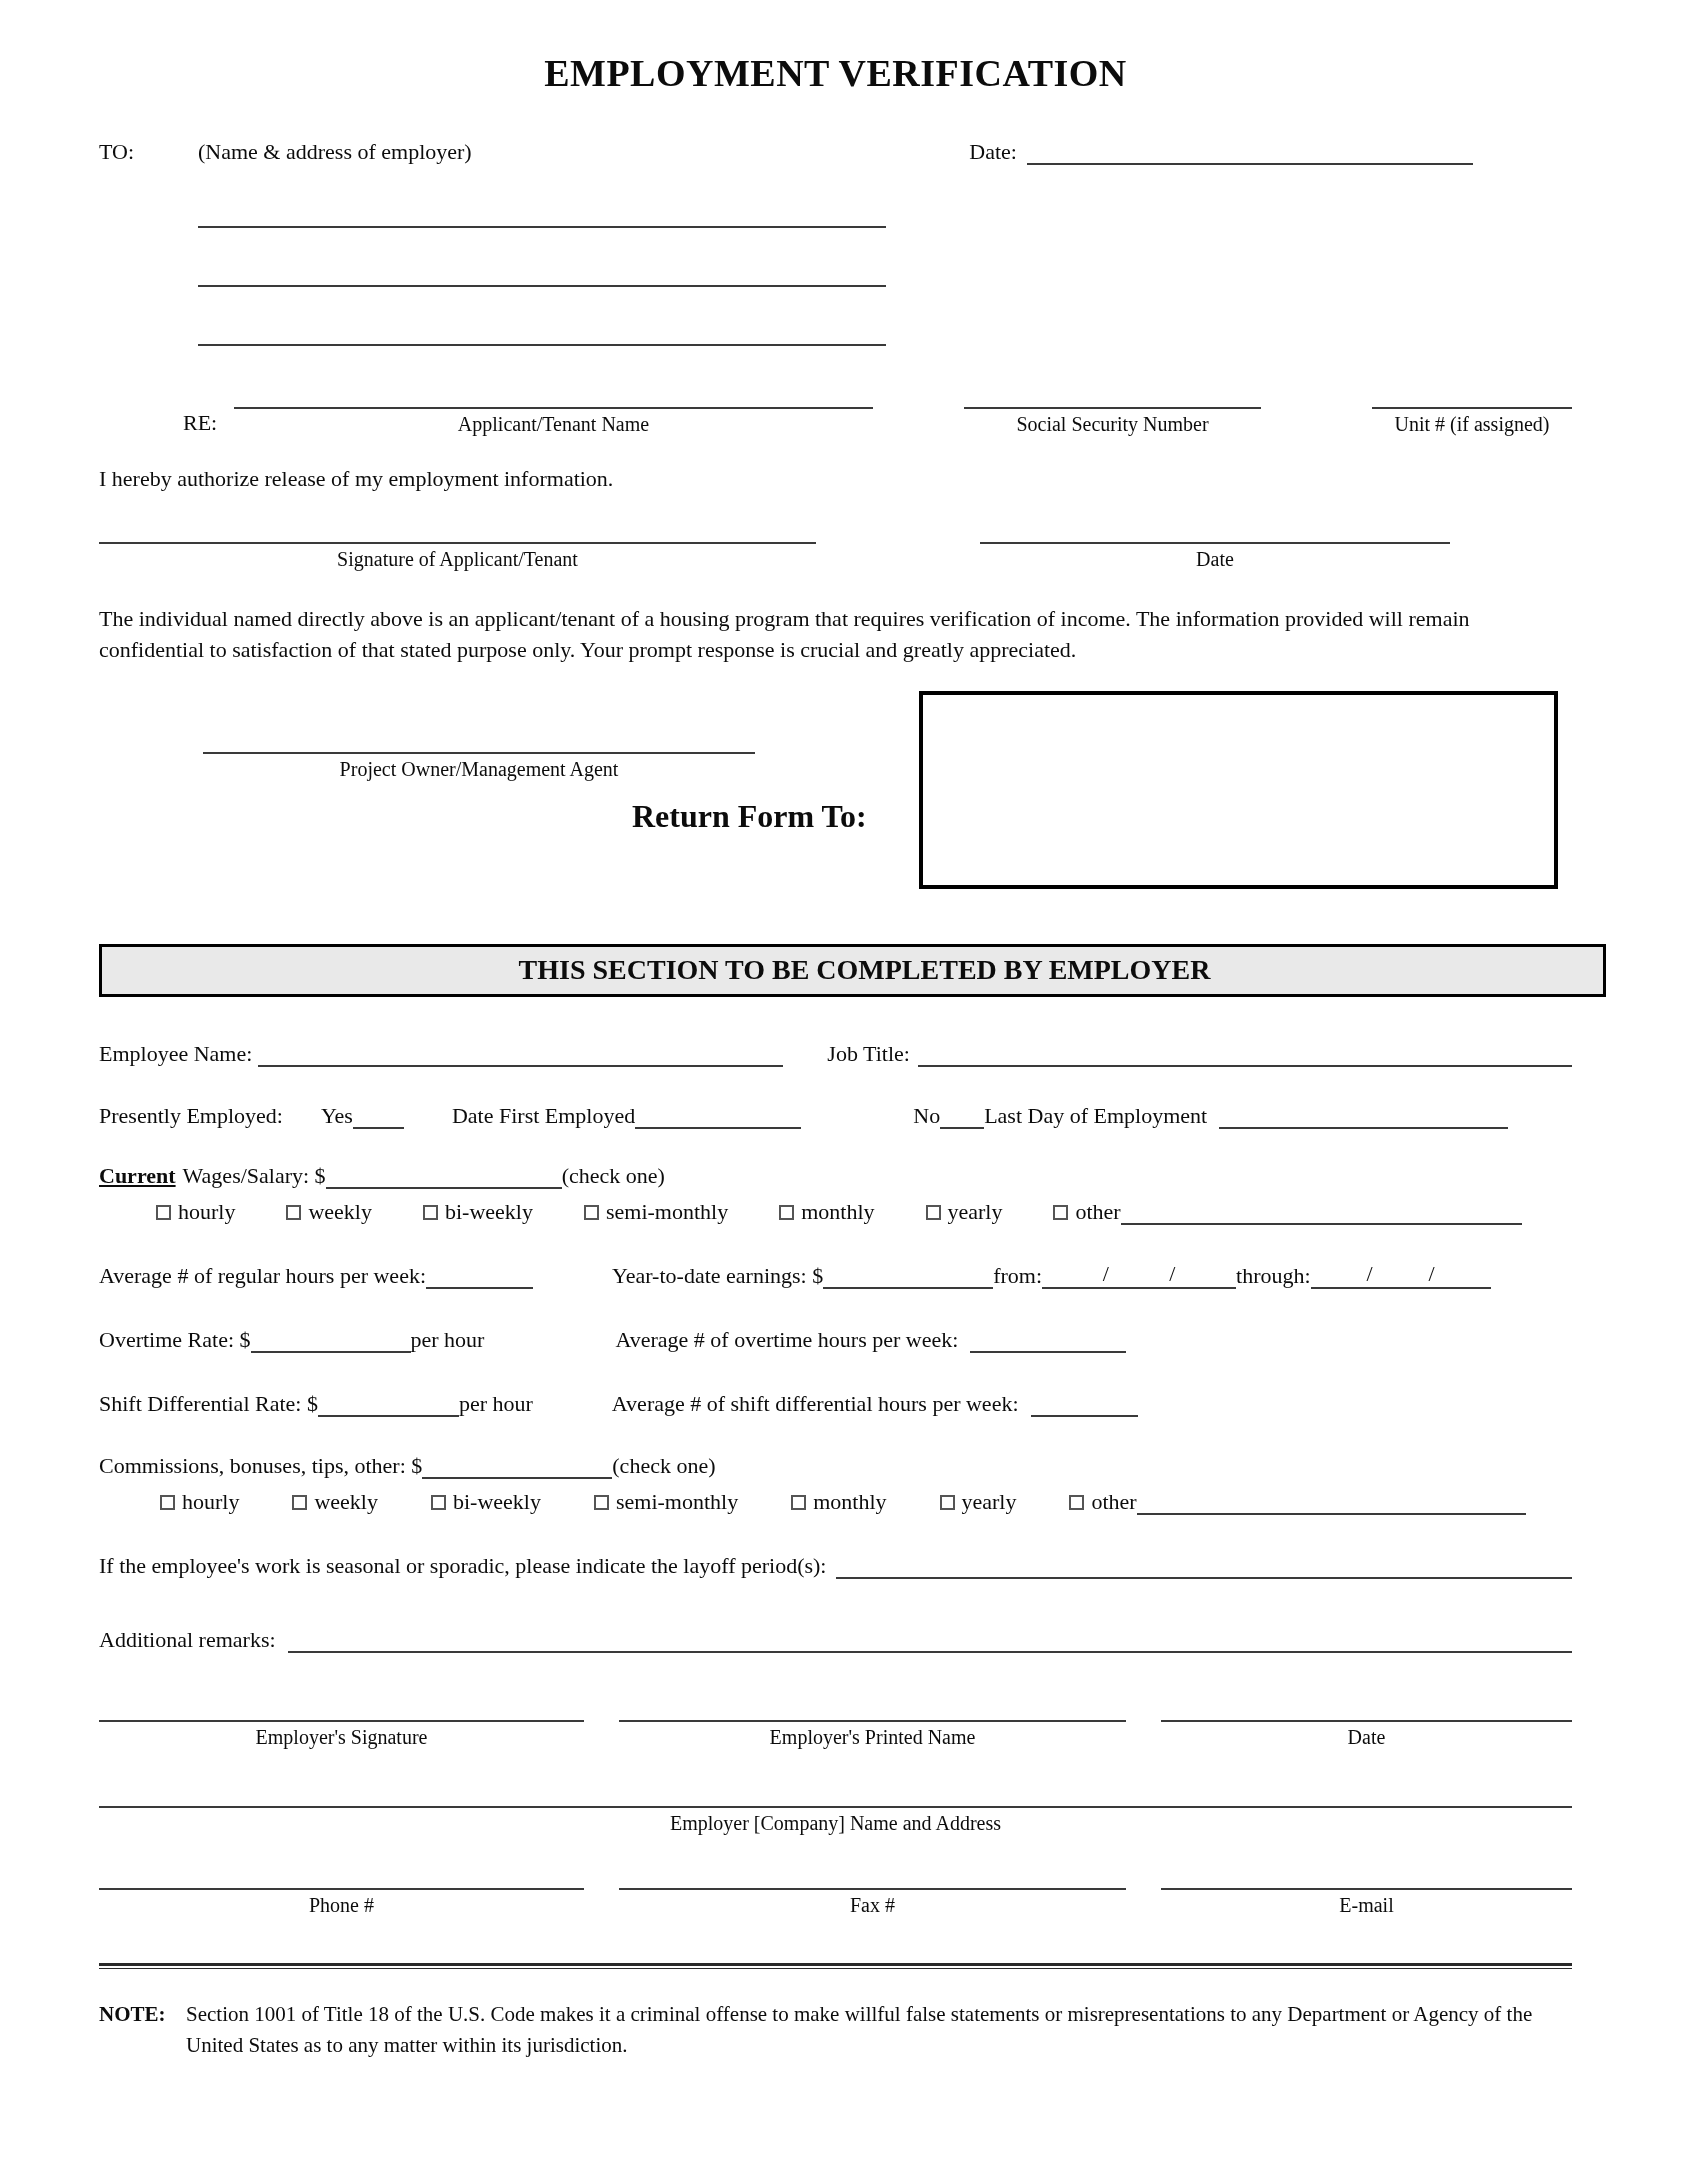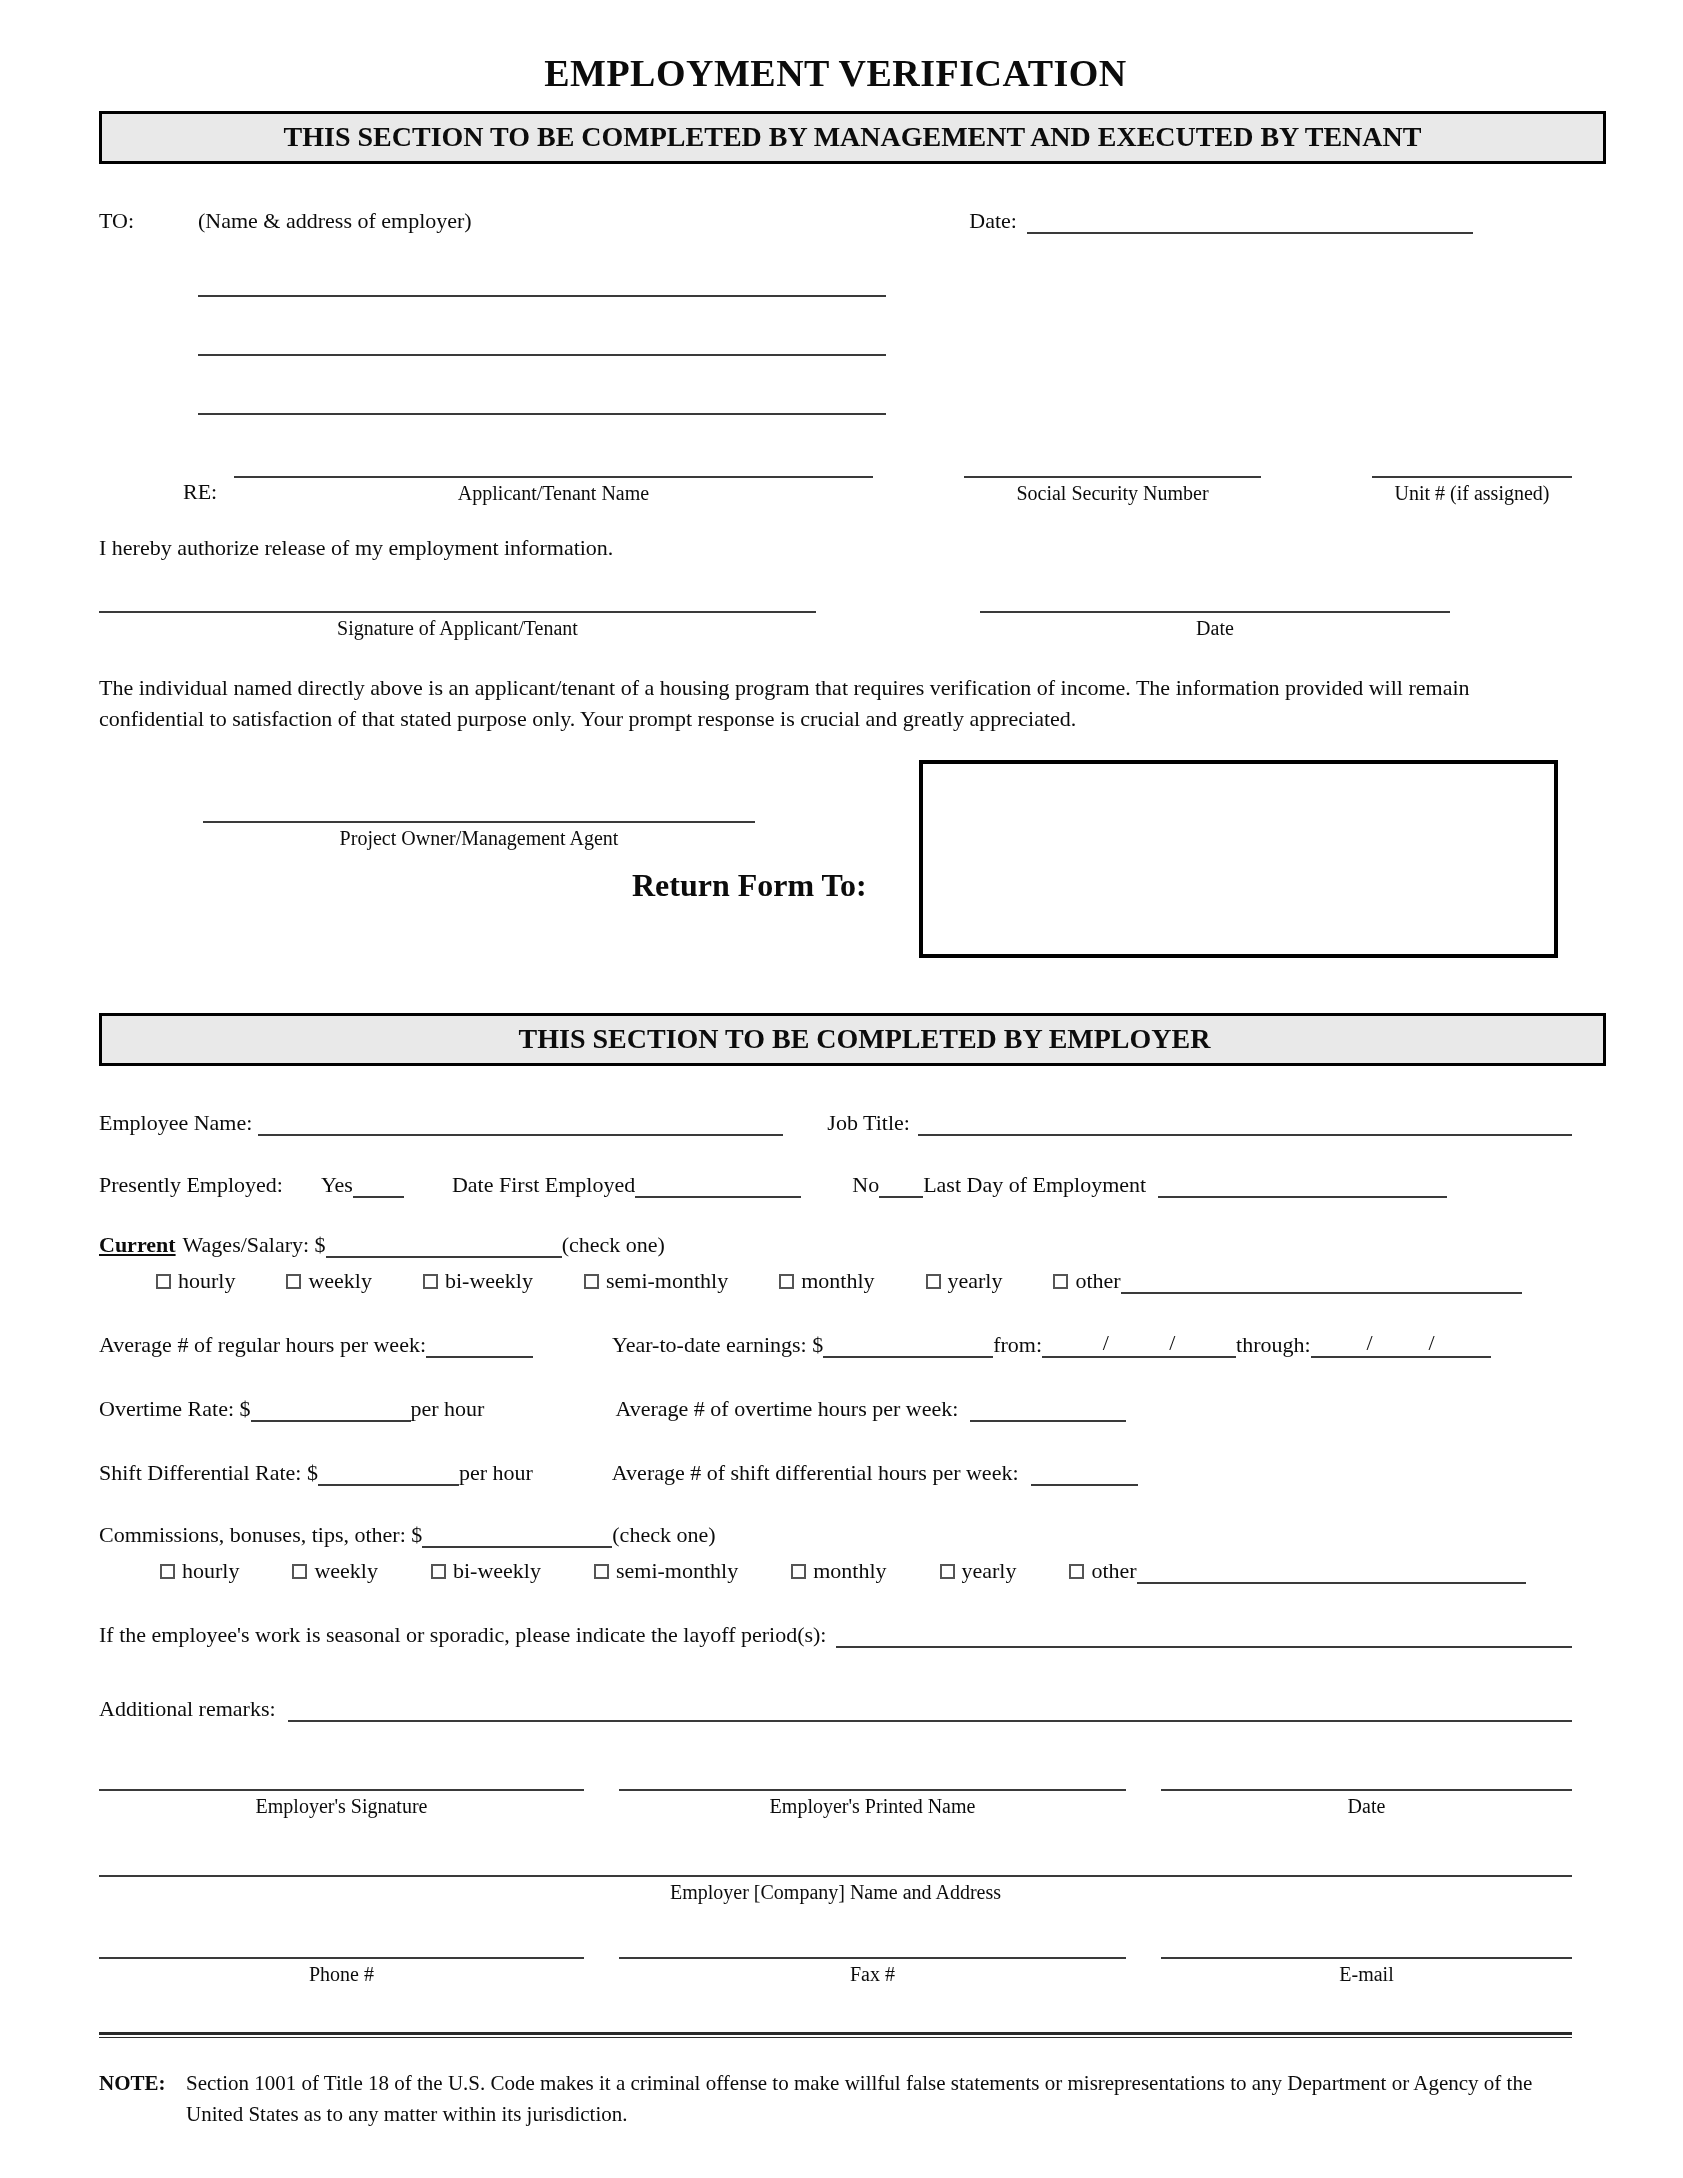"THIS SECTION TO BE COMPLETED BY MANAGEMENT" div.bar { html: <div>THIS SECTION TO BE COMPLETED BY MANAGEMENT AND EXECUTED BY TENANT</div> -> none }
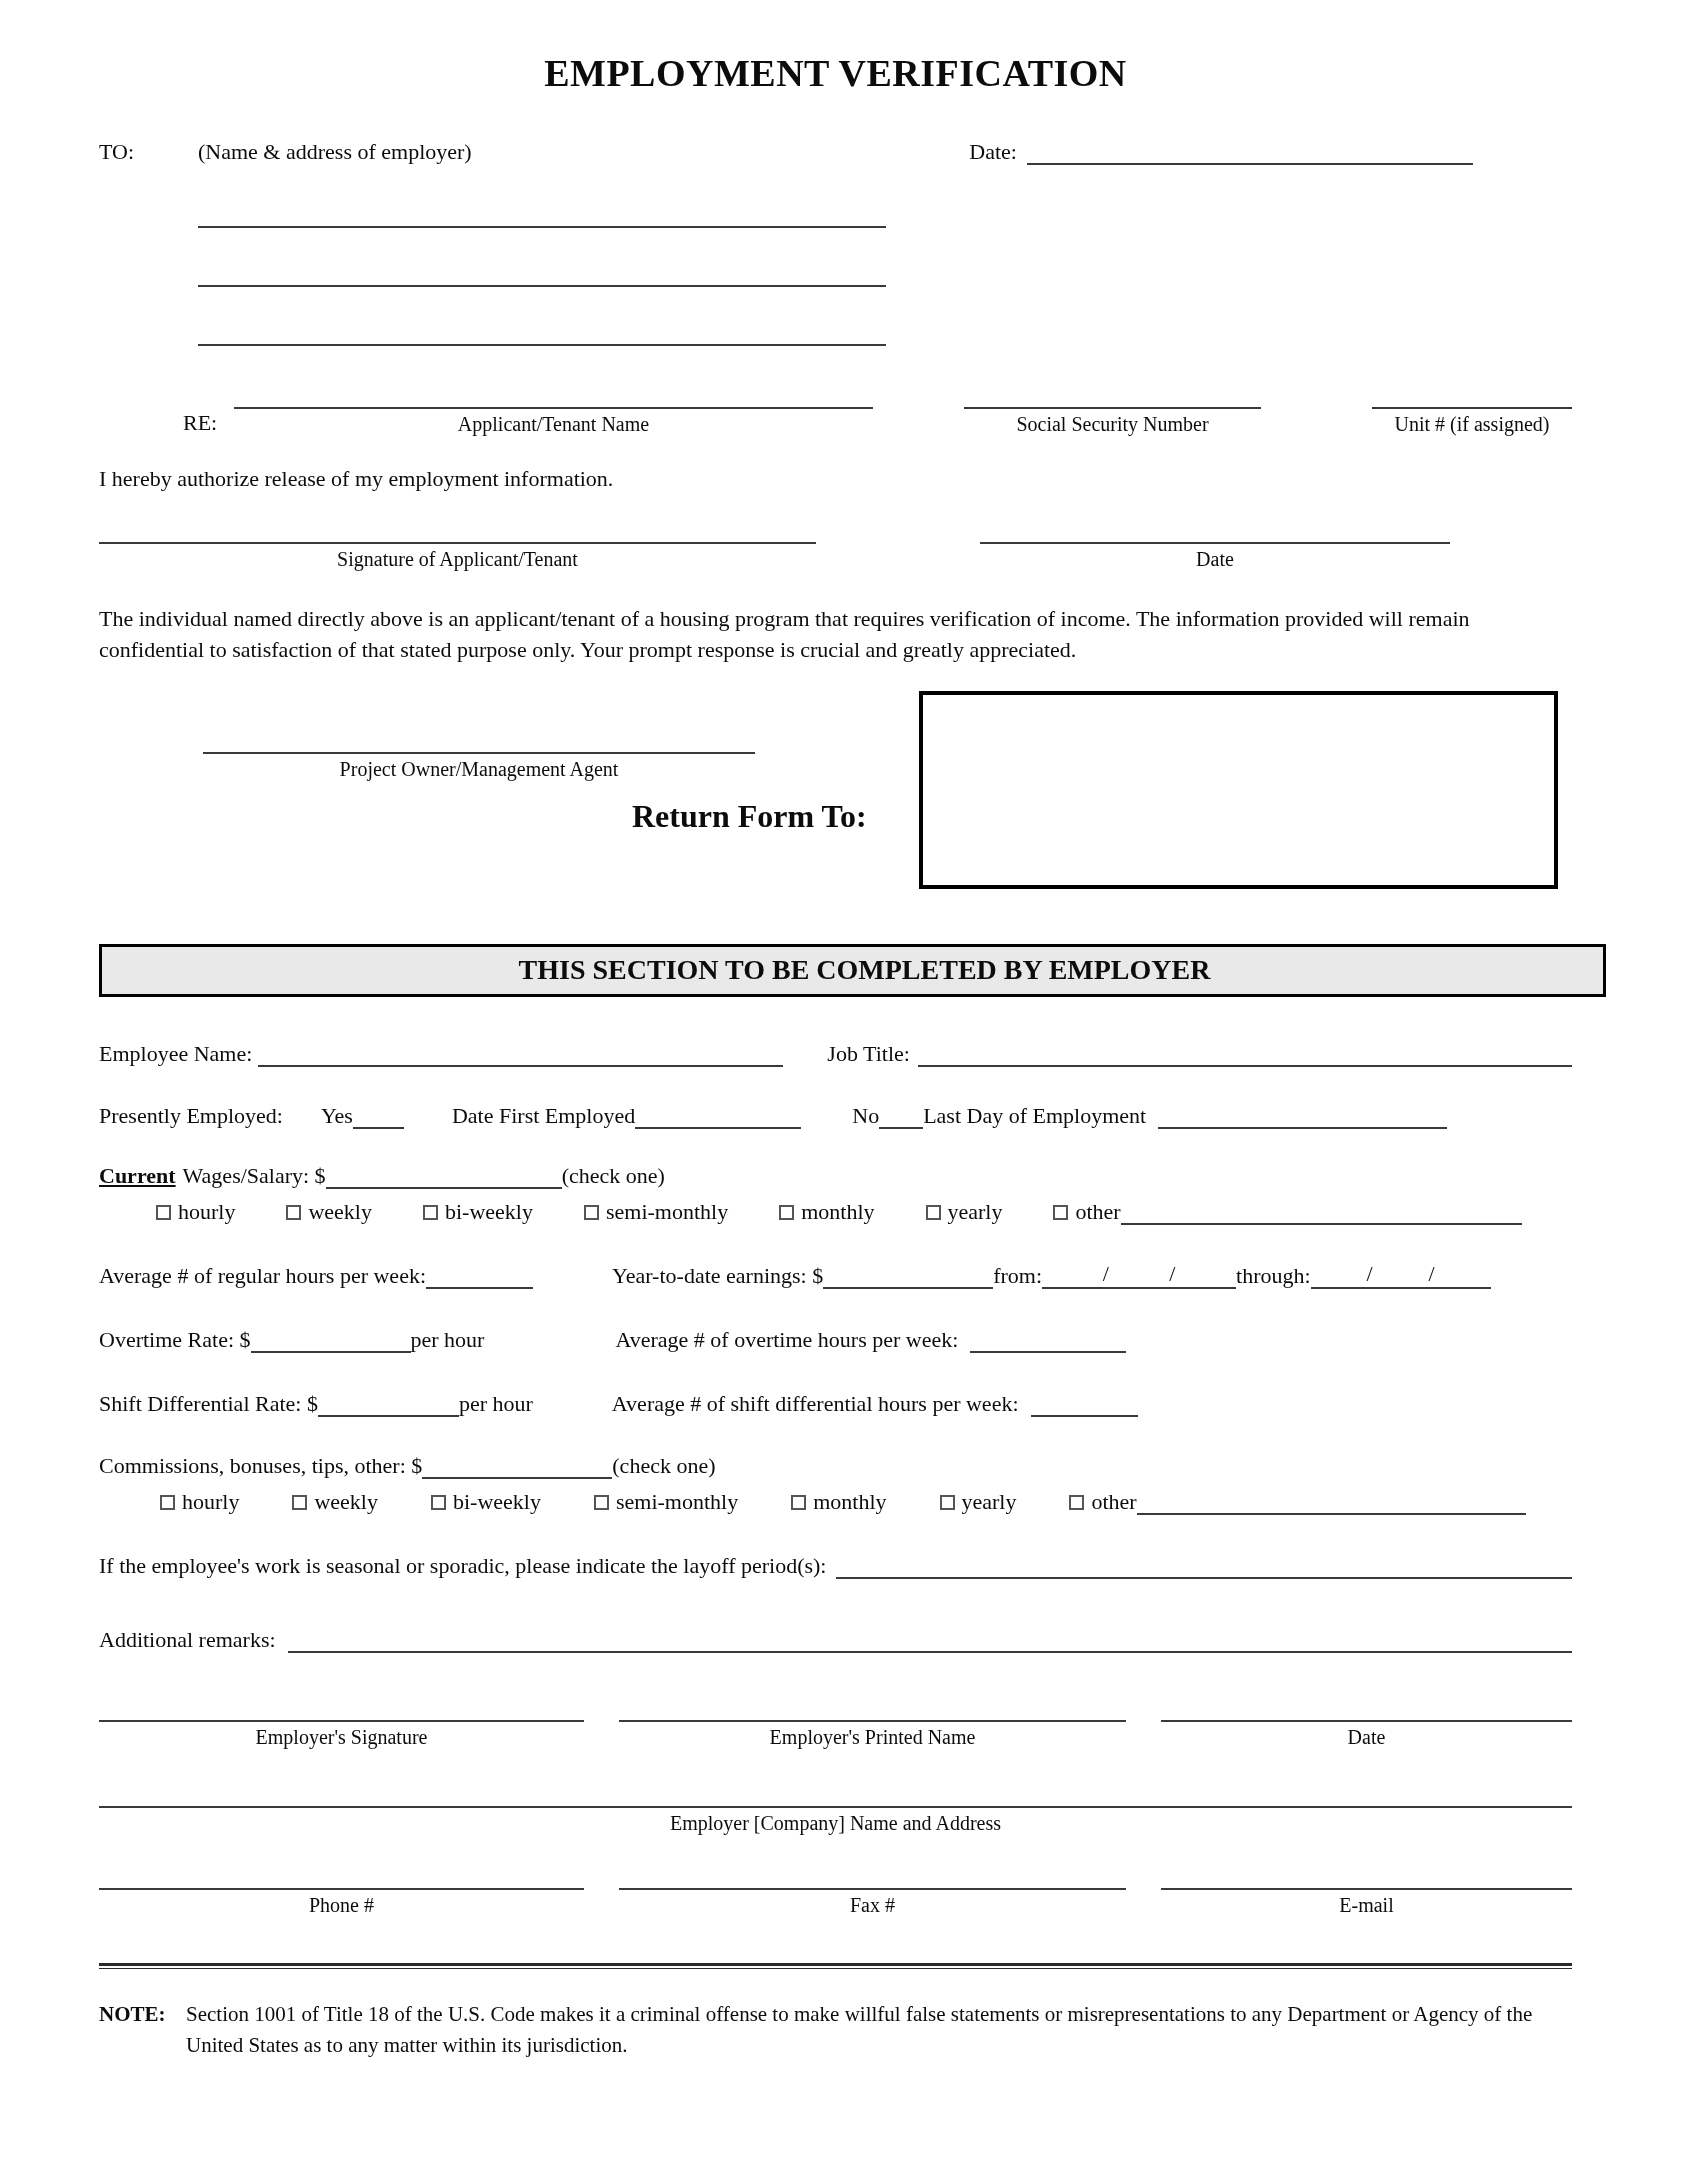"No" span.fs22 { margin-left: 51px -> 112px }
